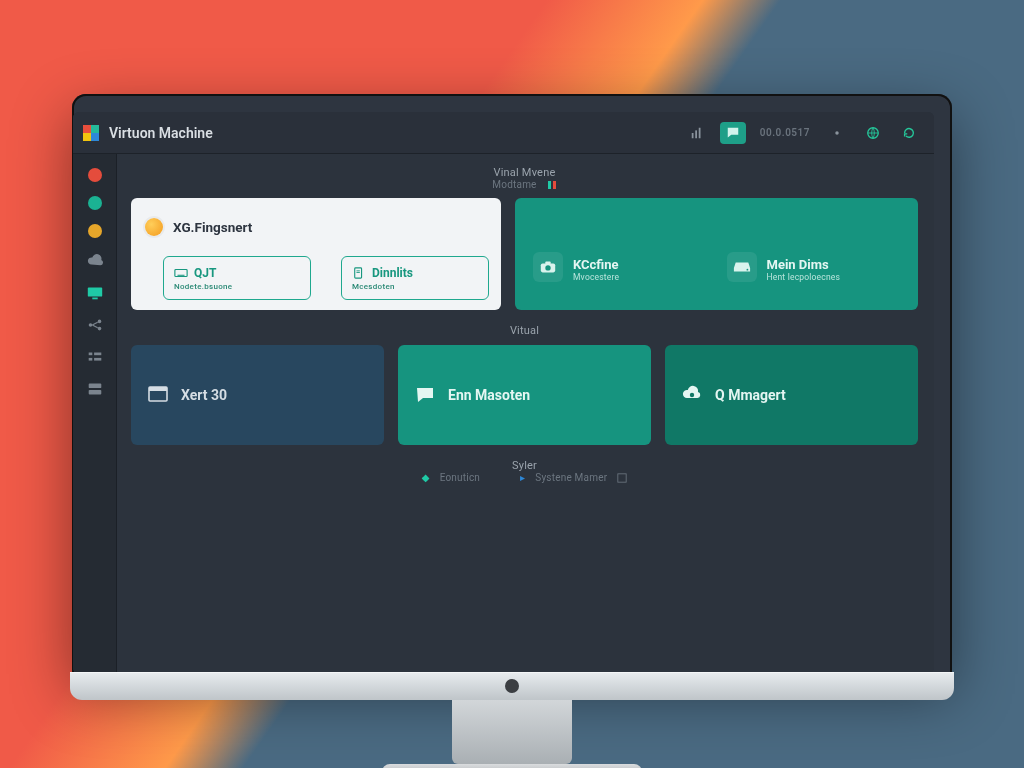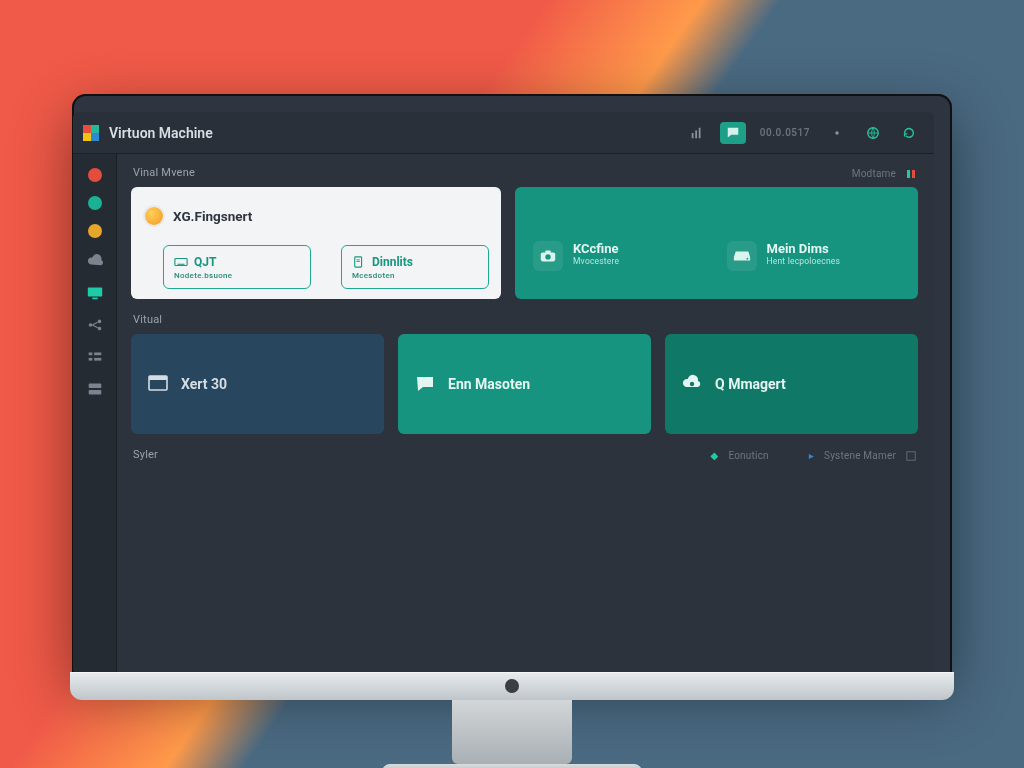"Vinal Mvene" .section { align-items: flex-end -> center; flex-direction: none -> column }
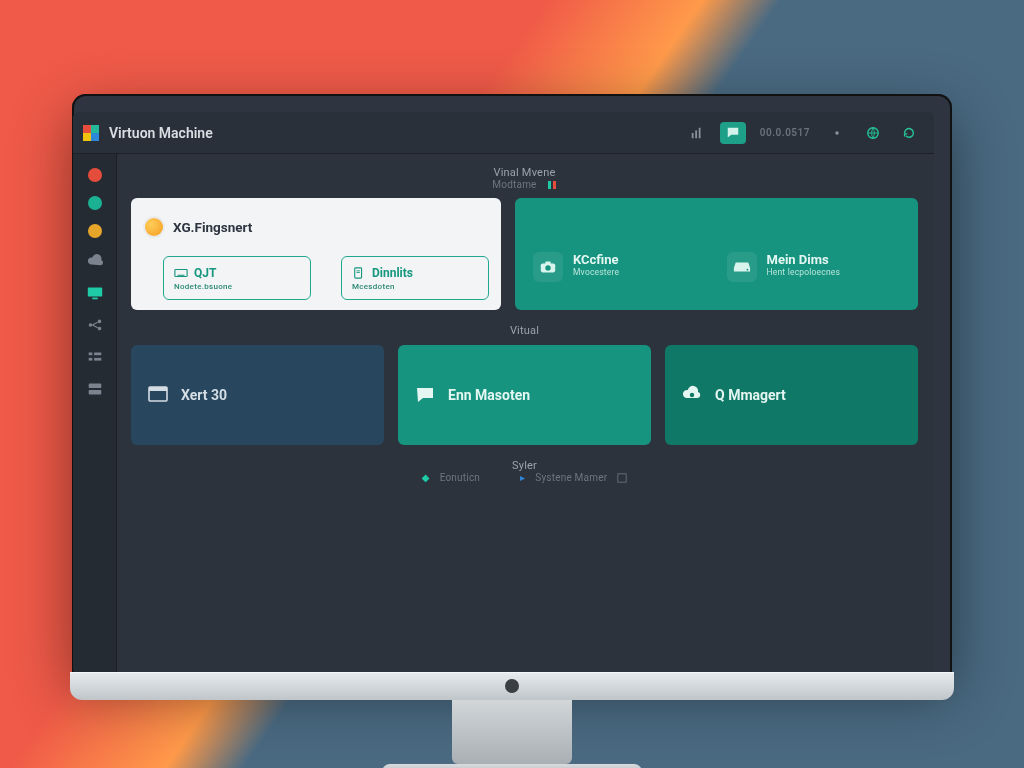"KCcfine" .ct-item { align-items: flex-start -> flex-end }
